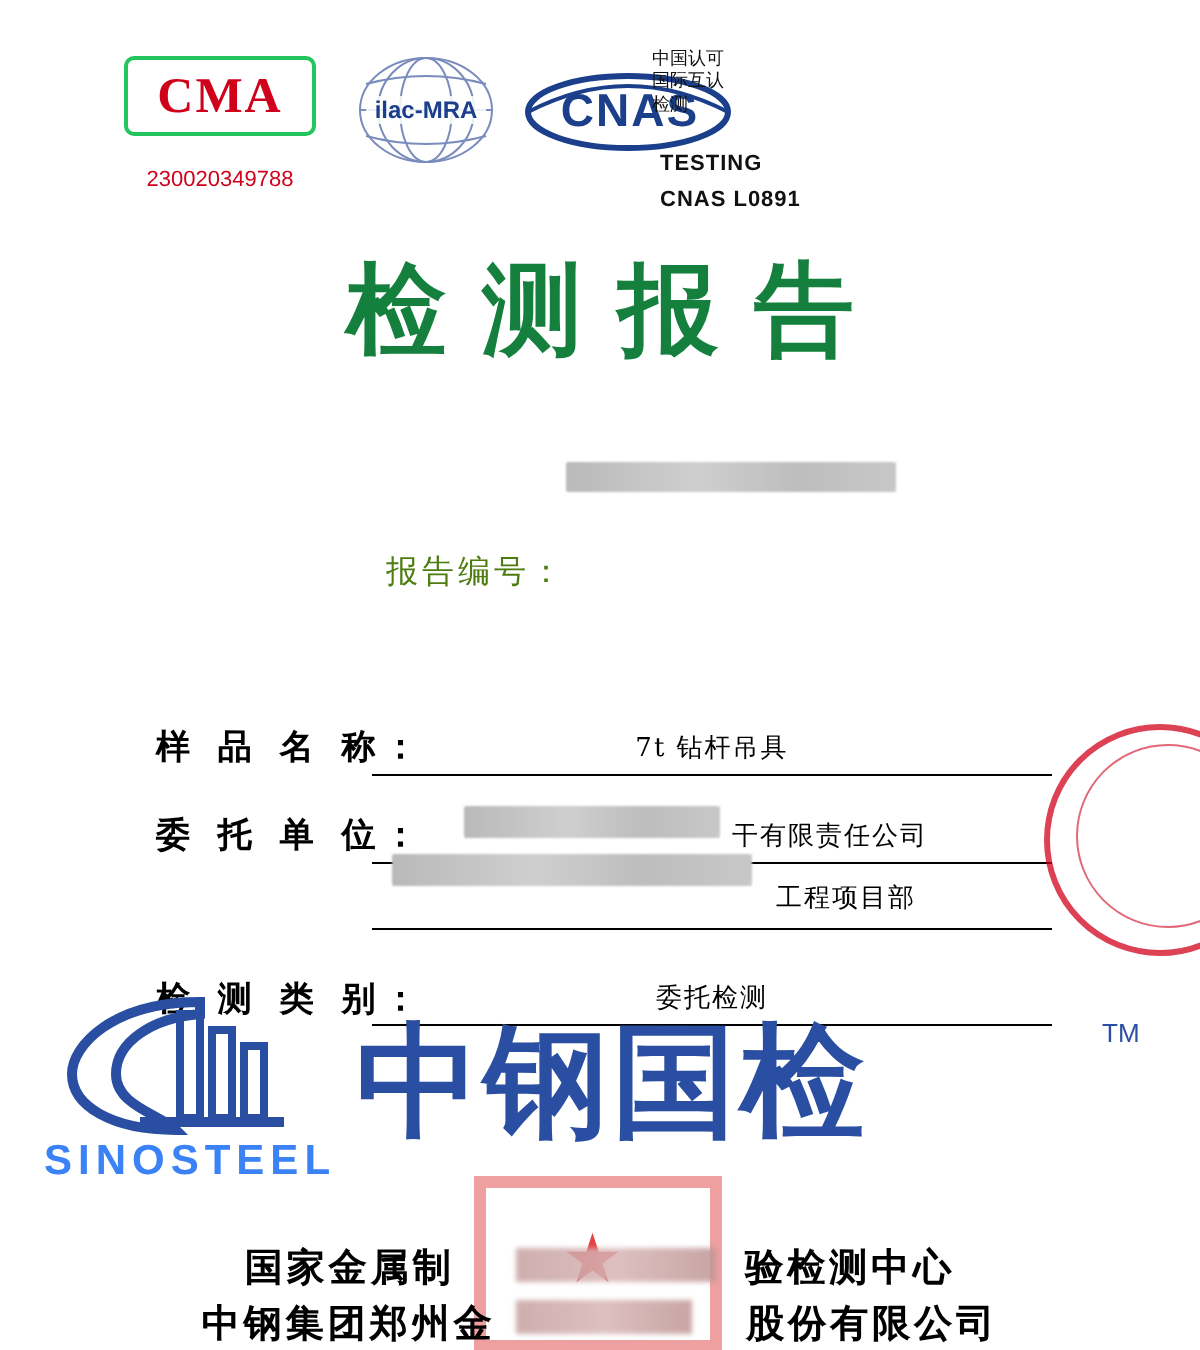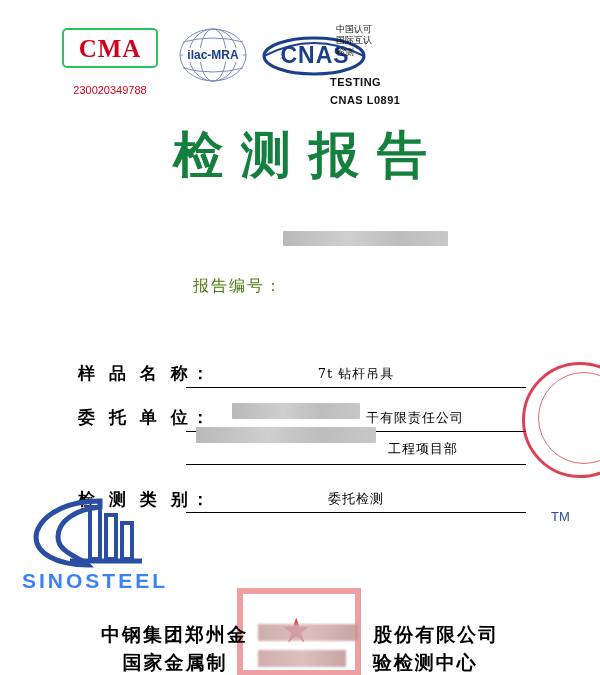"中国认可" .cnas-side { left: 336px -> 326px }
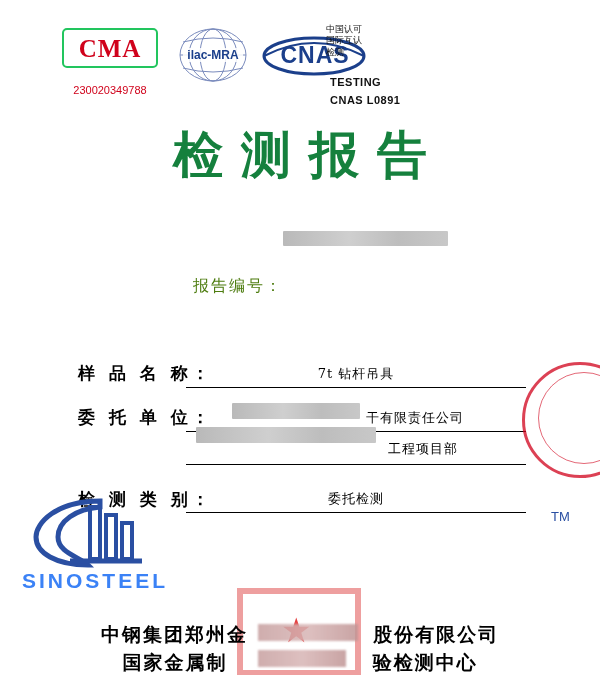"中钢国检" div.wm-text { html: none -> <div>中钢国检</div> }
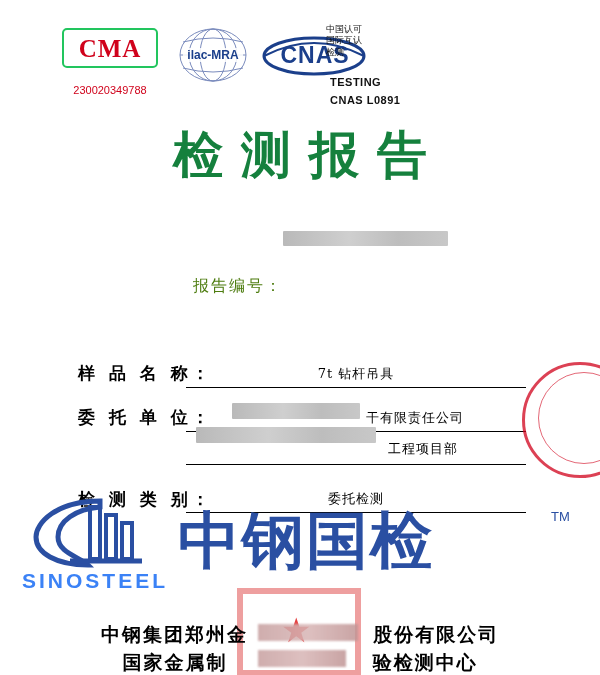"中钢集团郑州金 股份有限公司" div.line { order: before "国家金属制 验检测中心" -> after "国家金属制 验检测中心" }
